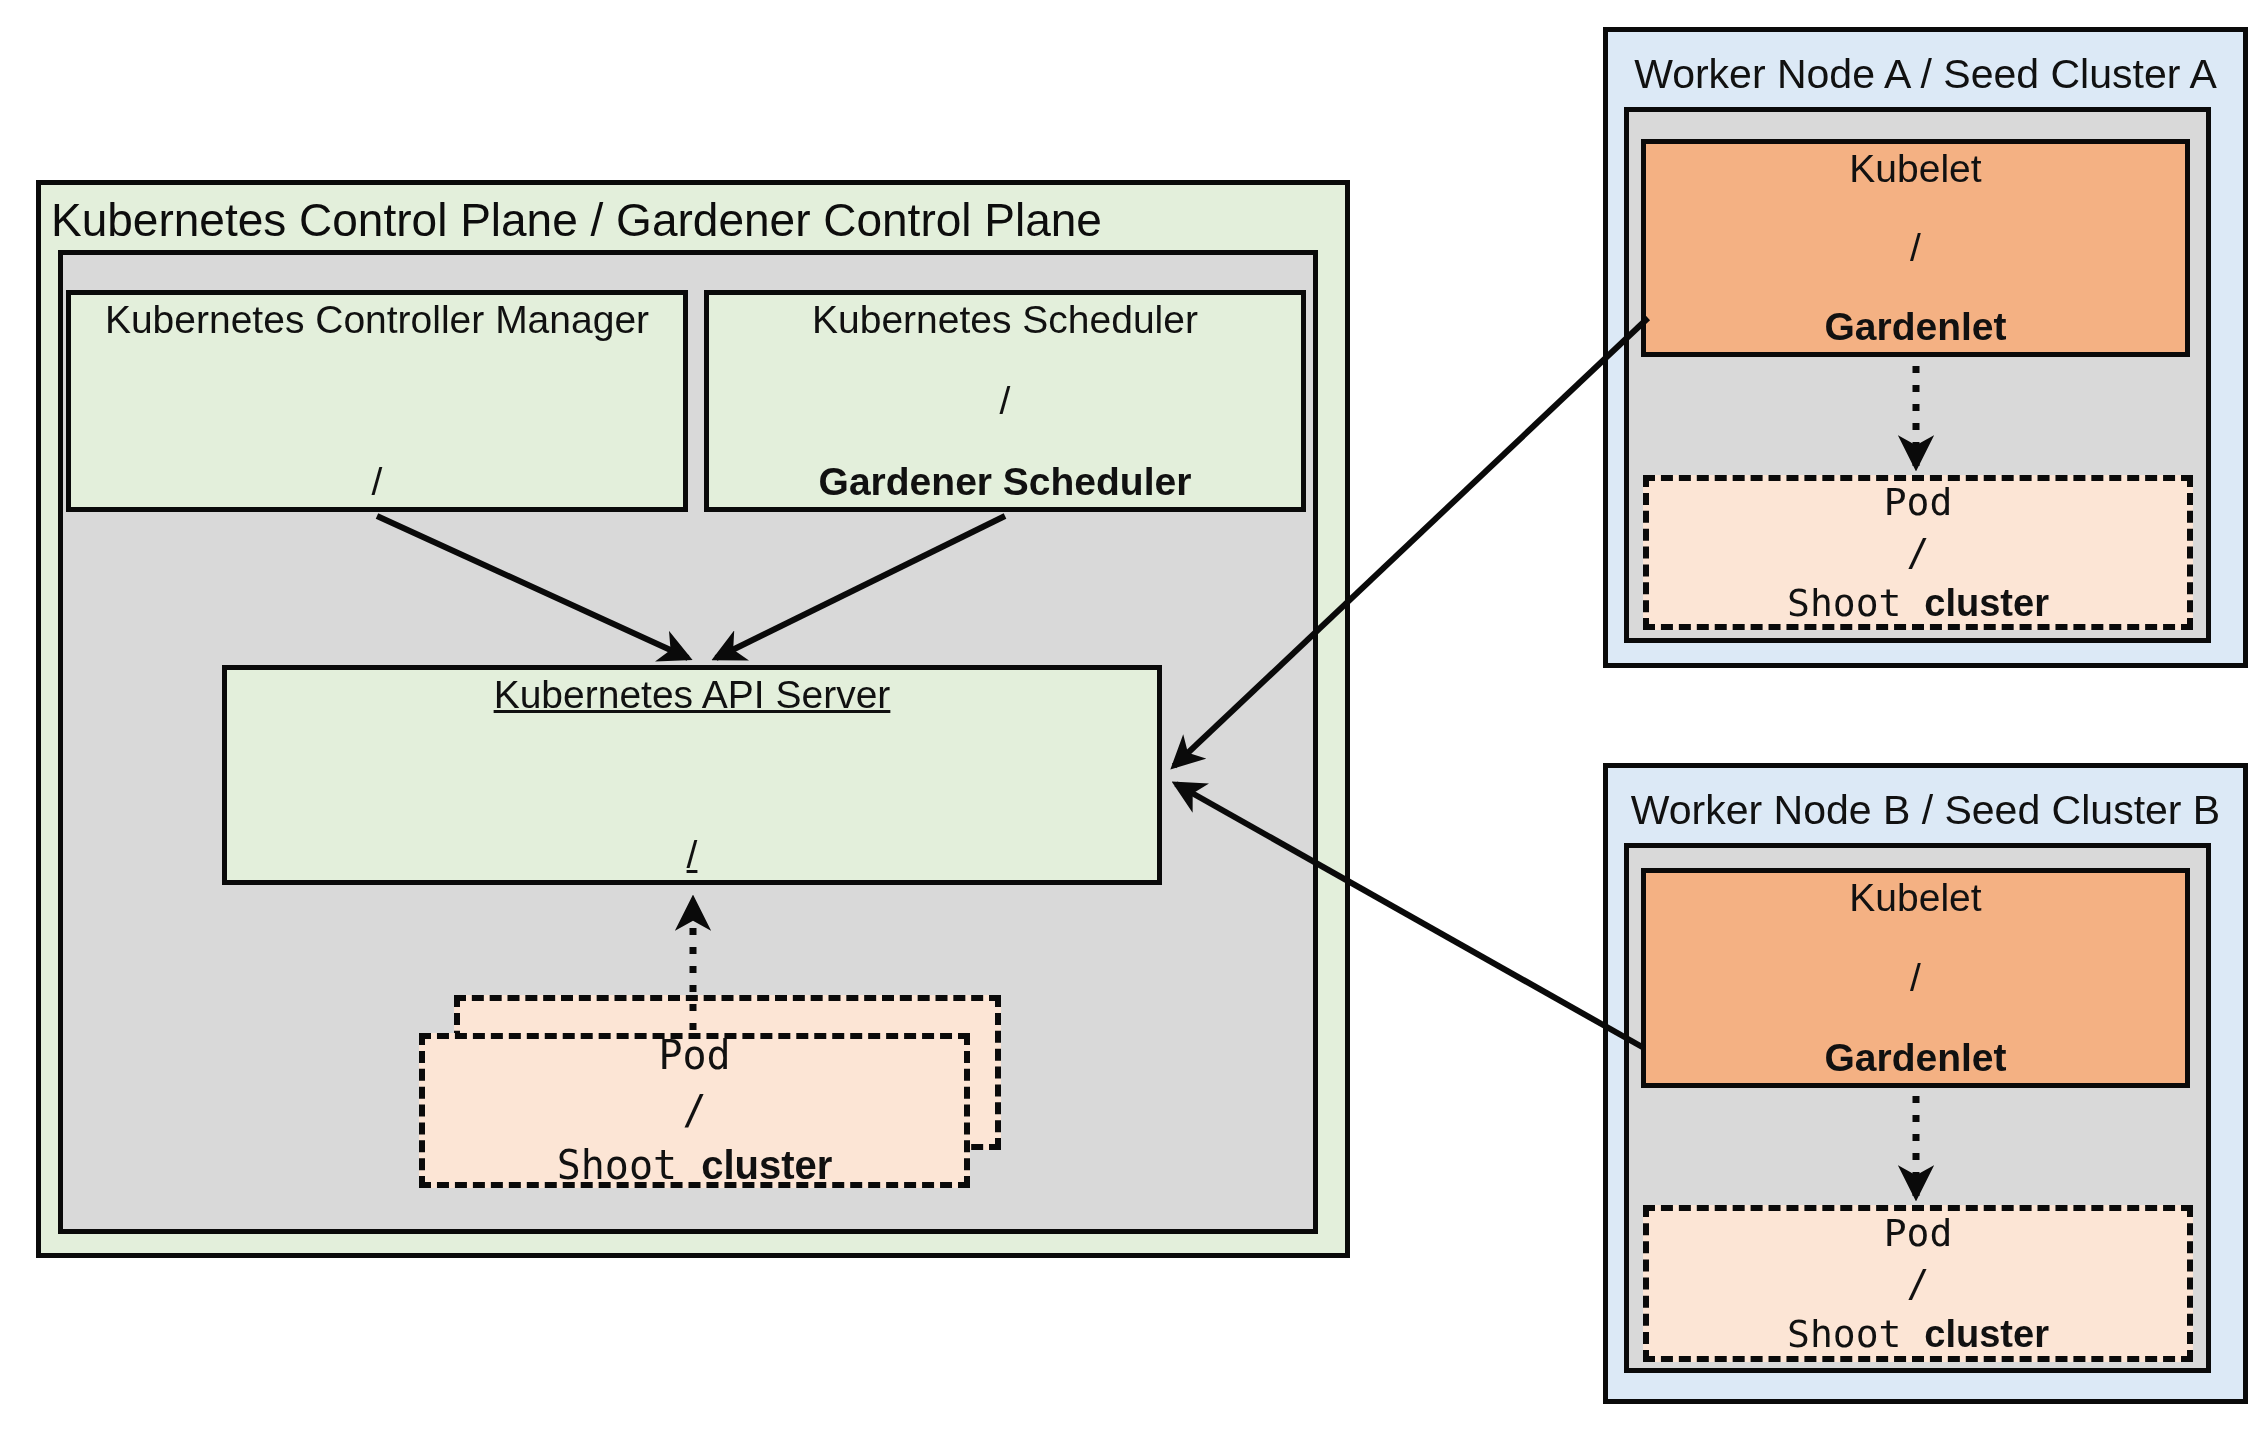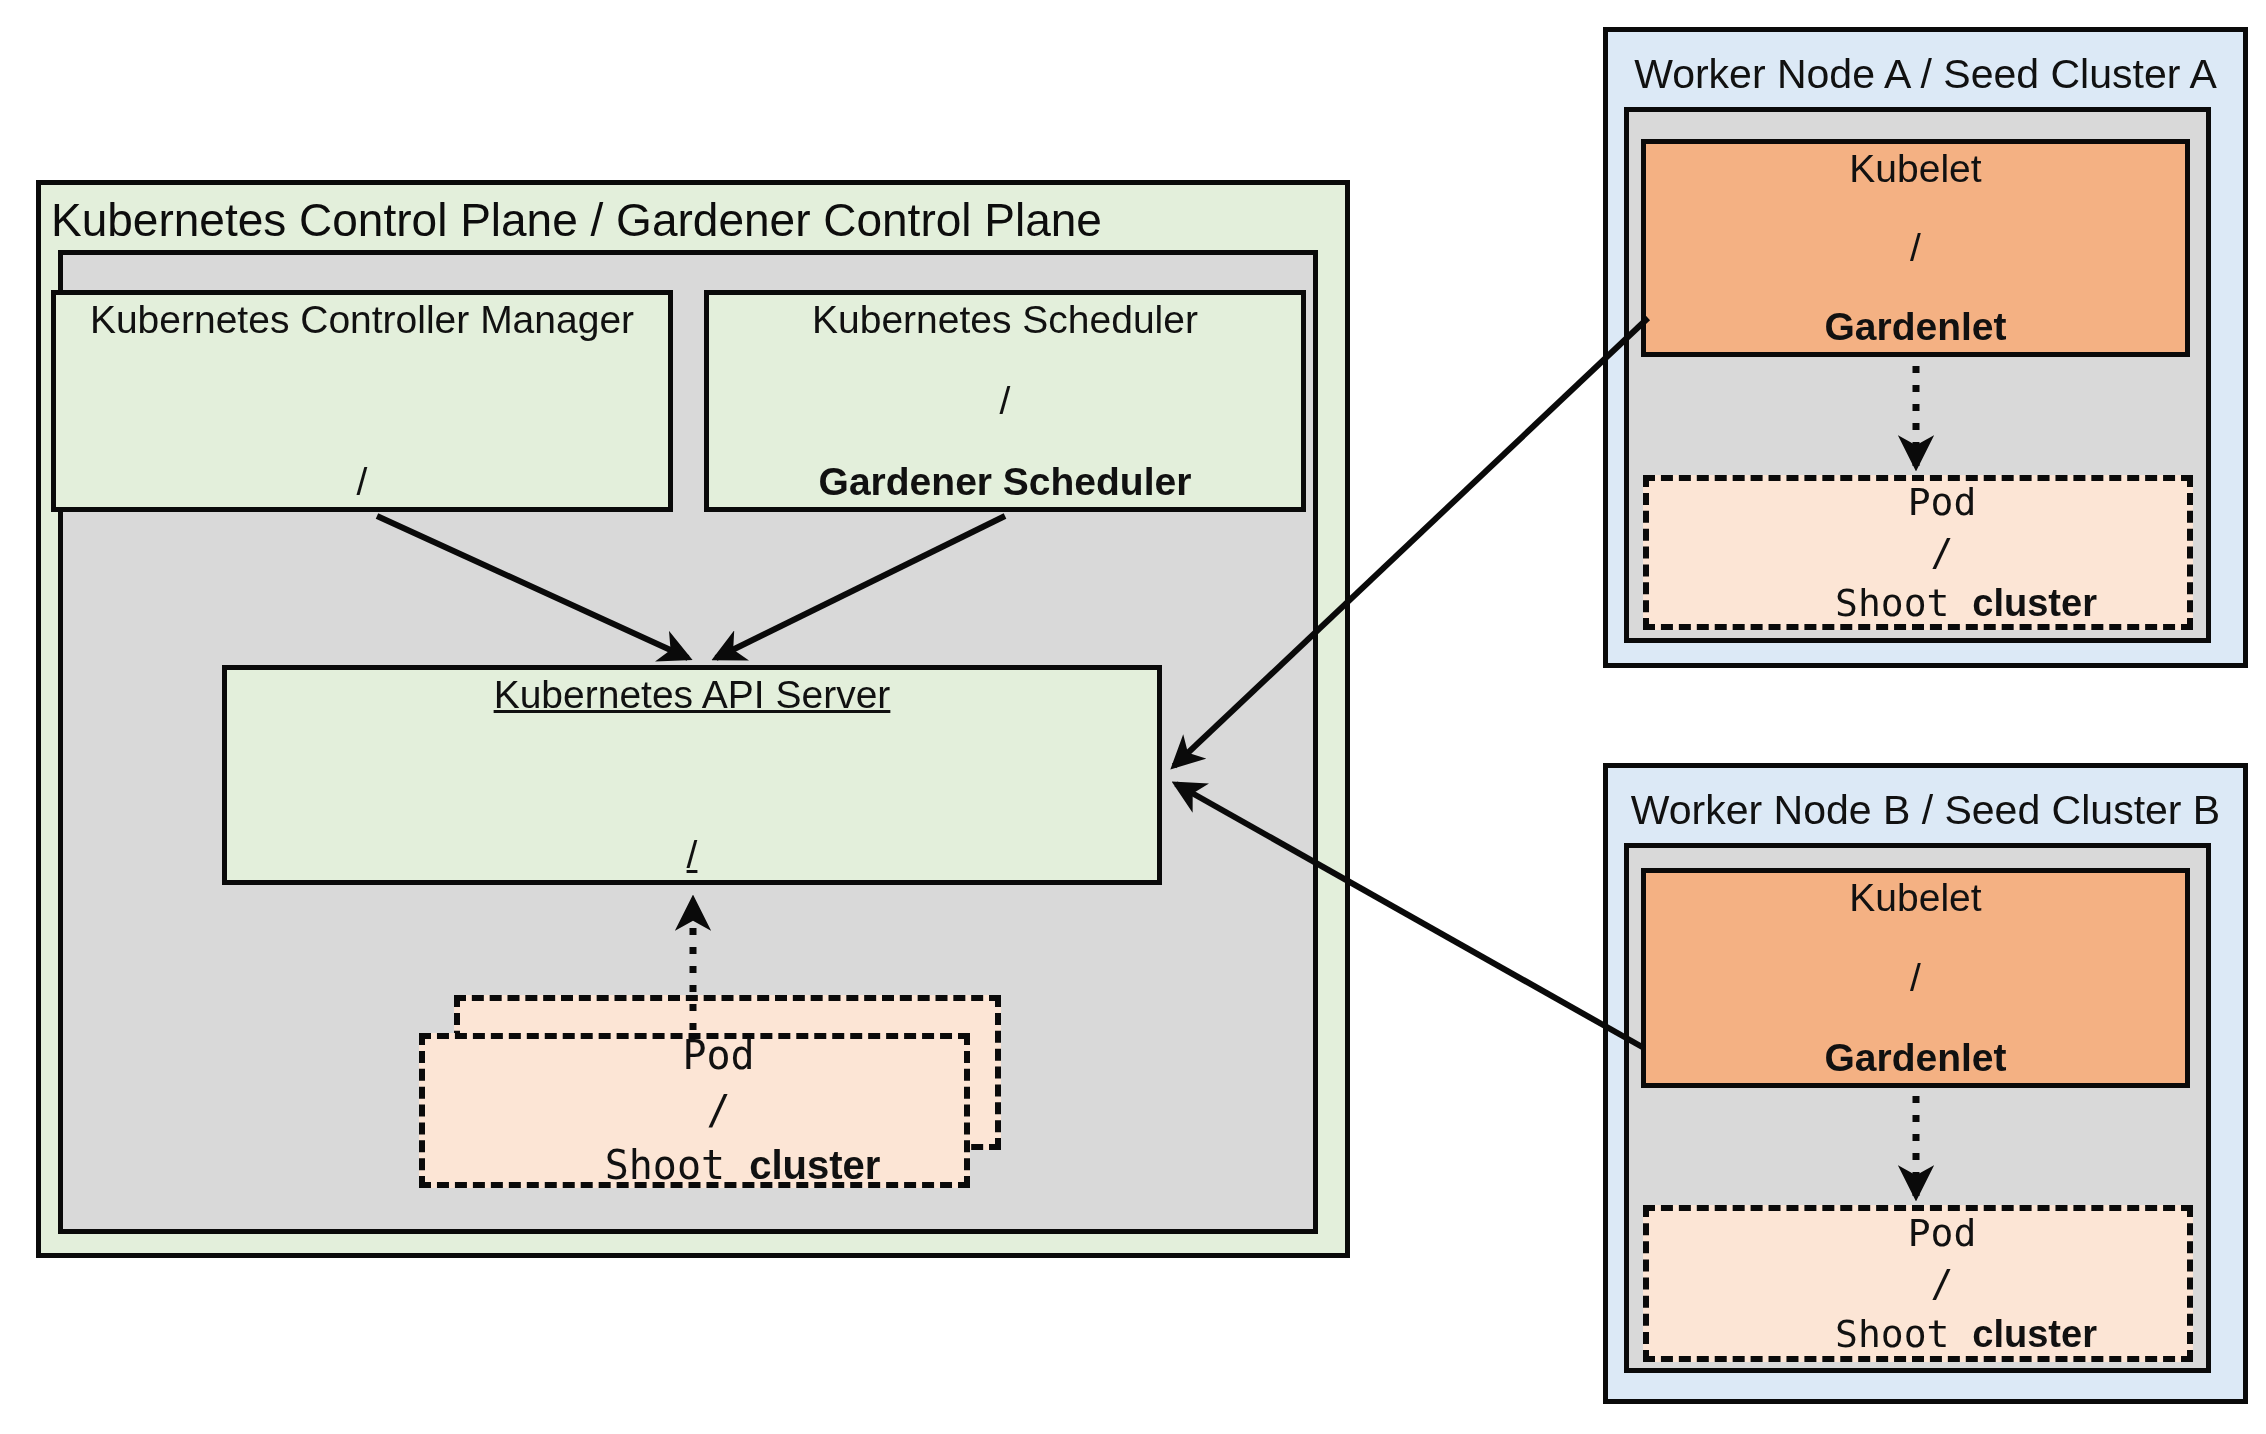"Kubernetes Controller Manager" div.abs { left: 51px -> 66px }
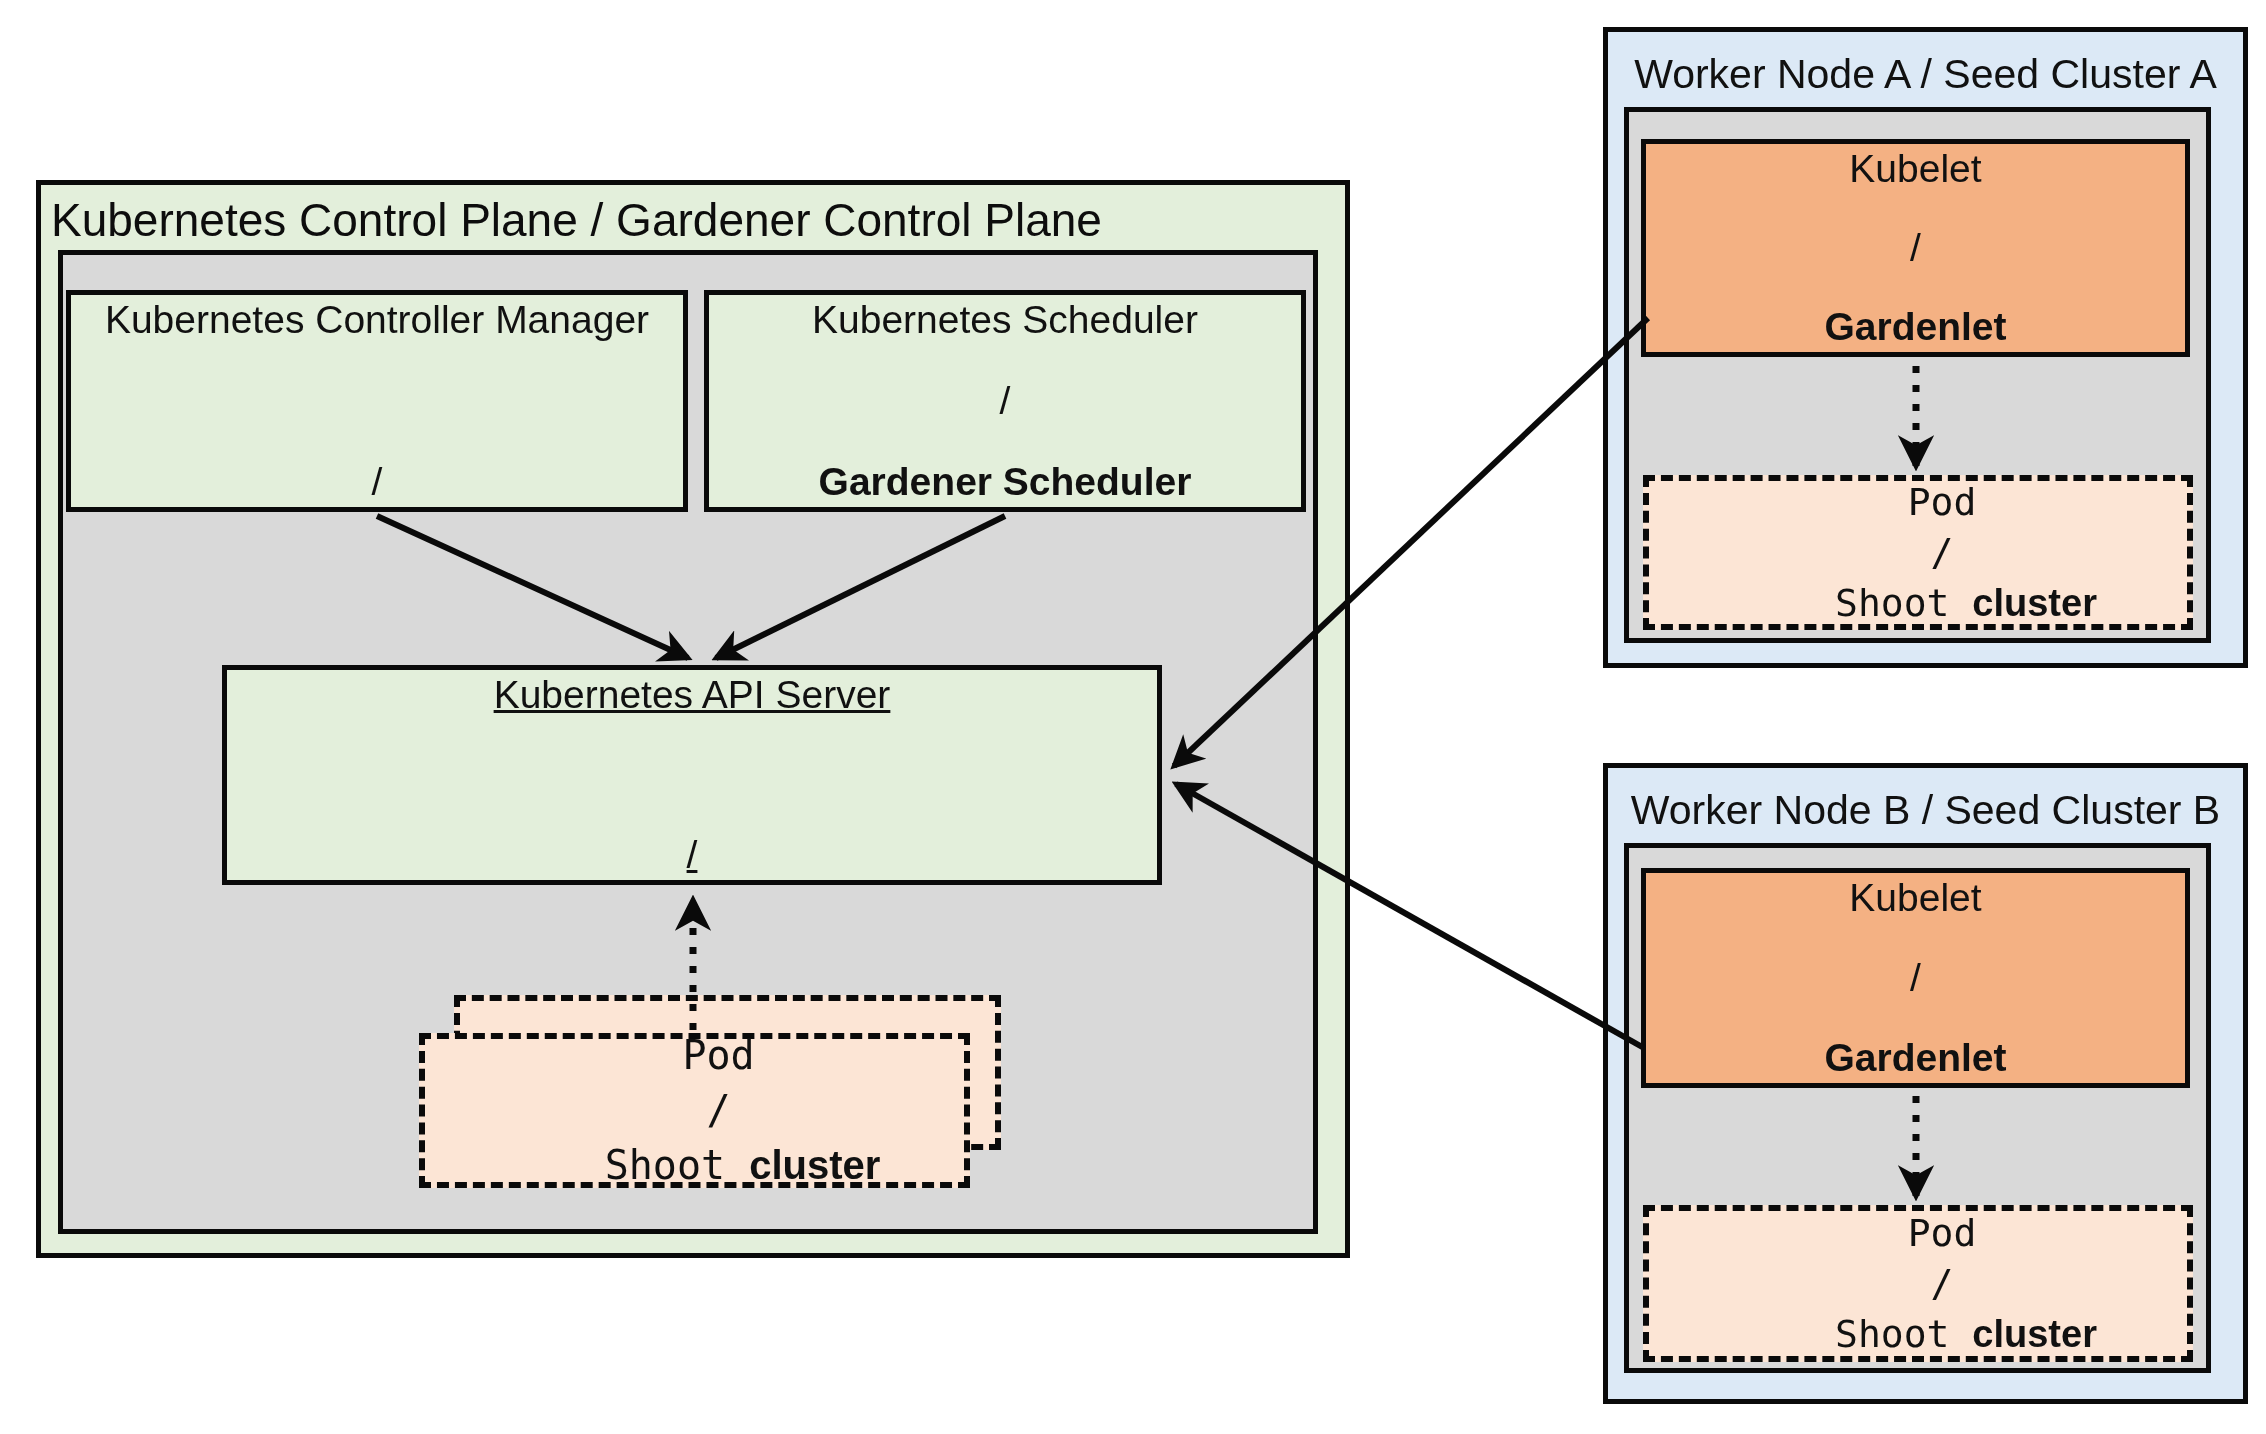"Pod" .mono { padding-left: 48px -> none }
